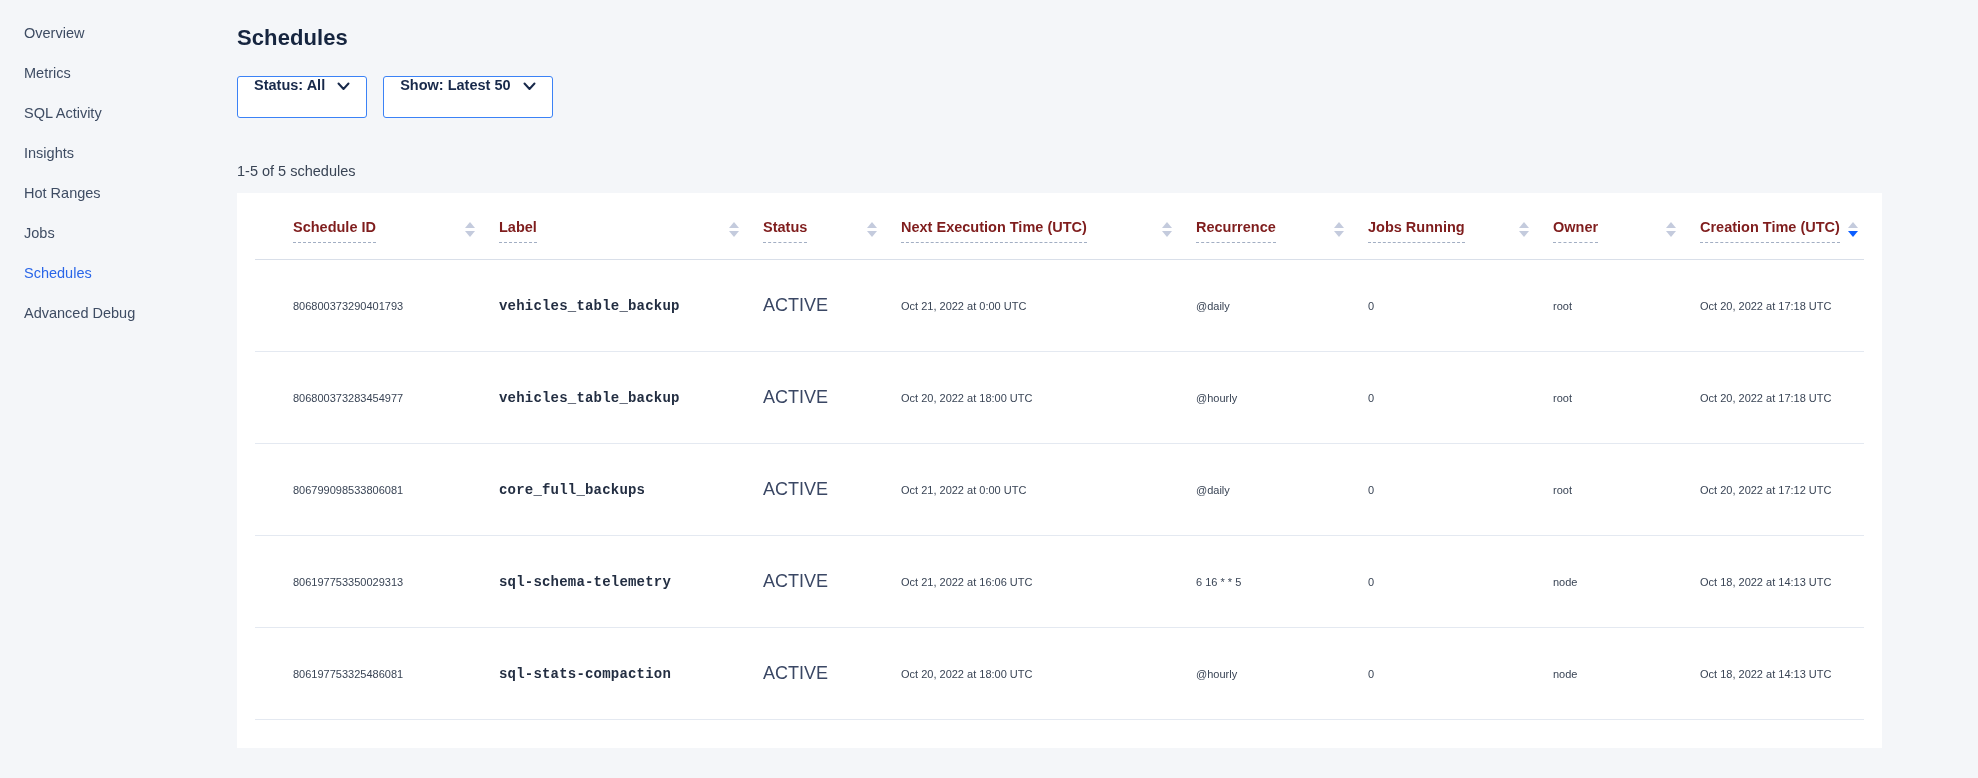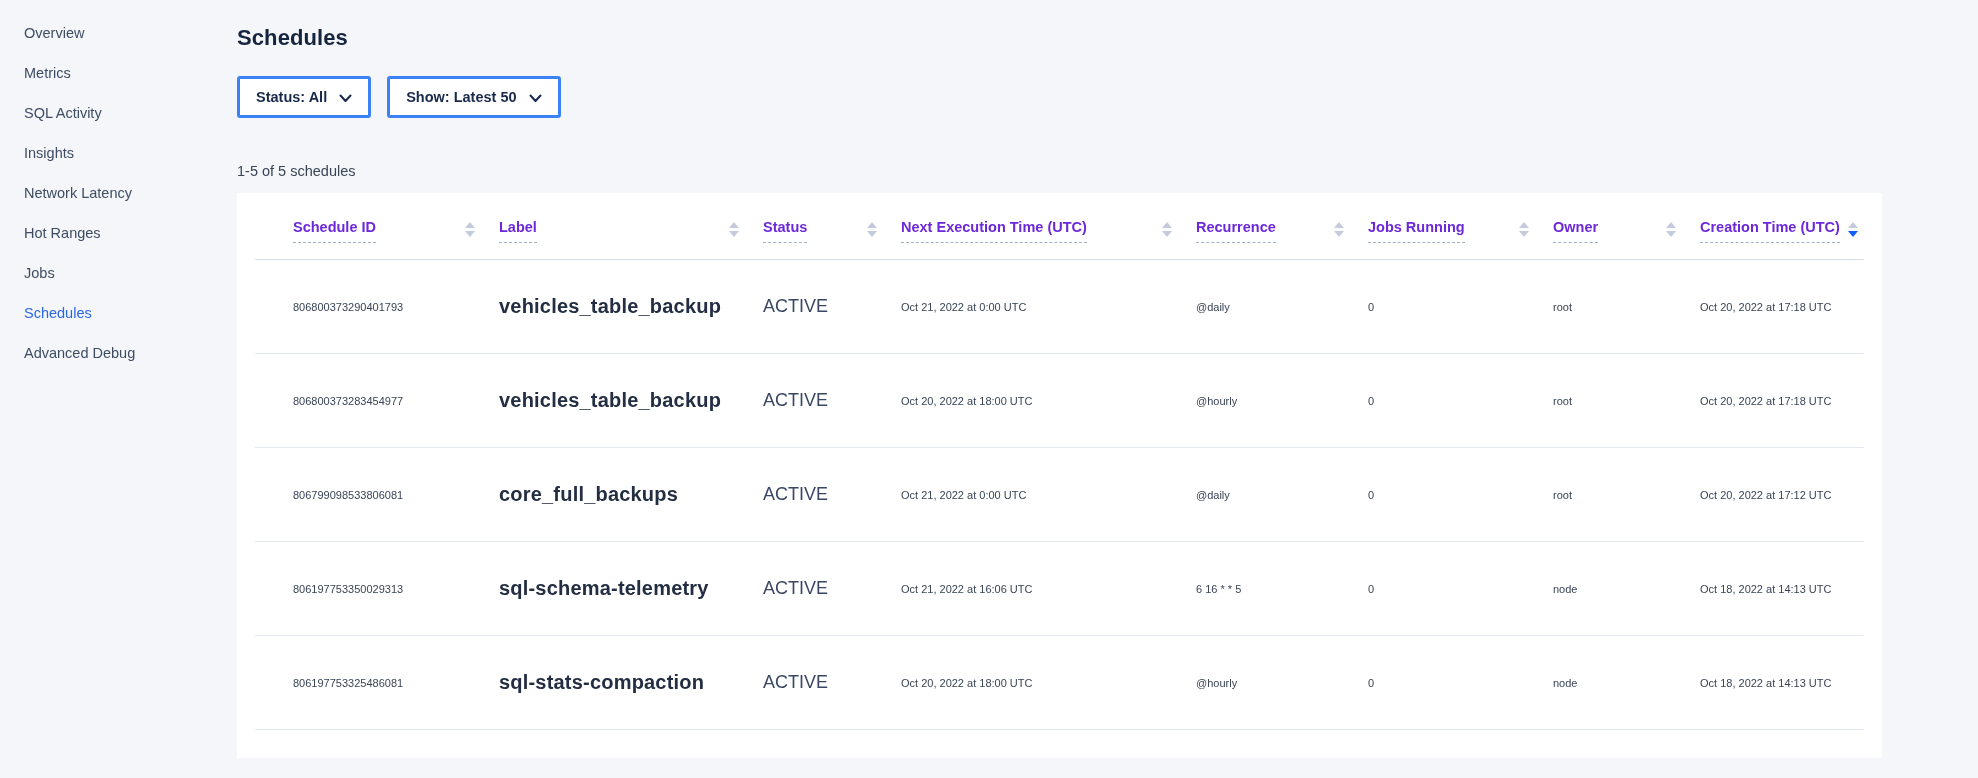"Status: All" .filter-btn { align-items: center -> none; border: 3px solid #3b82f6 -> 1px solid #3b82f6 }
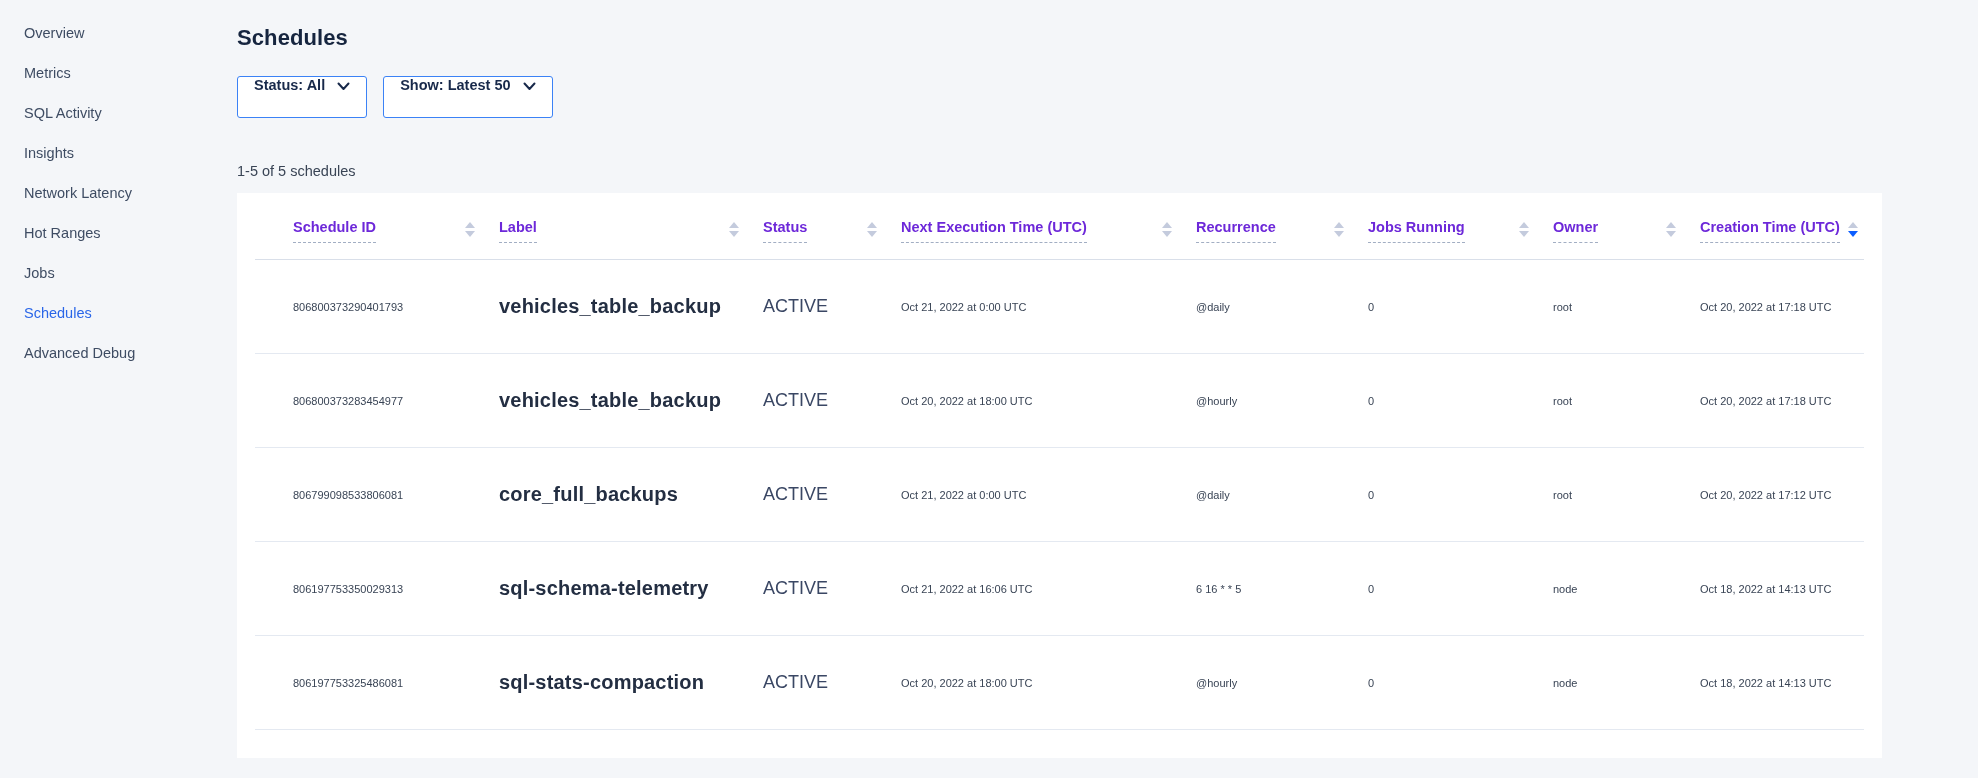"Network Latency" div.nav-item { html: <div>Network Latency</div> -> none }
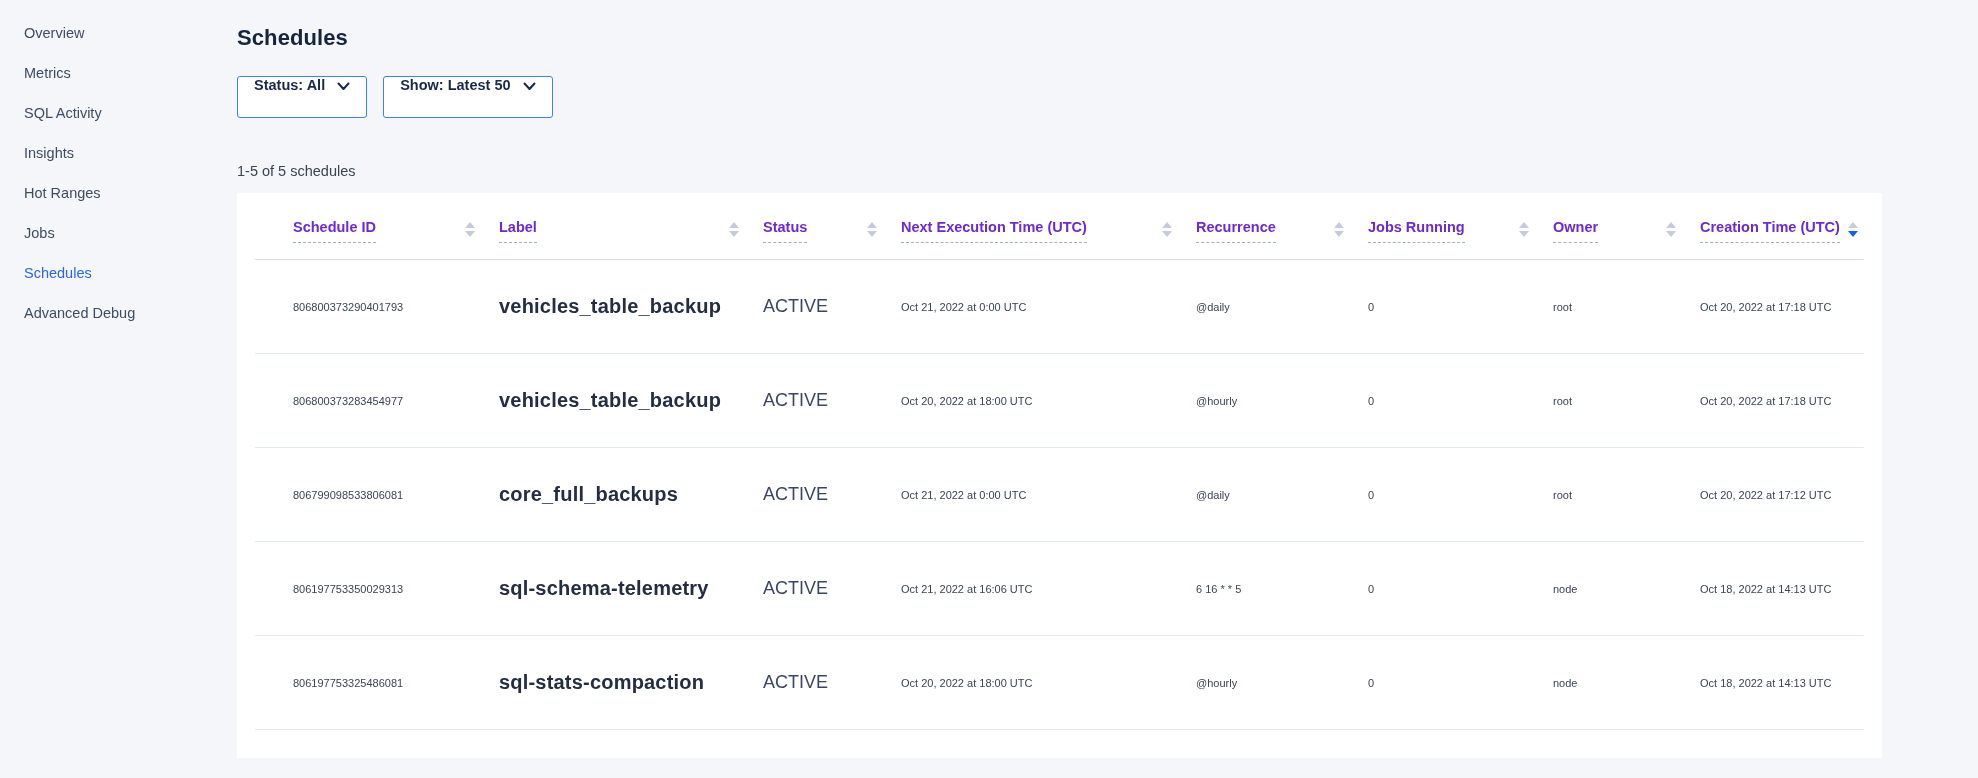"Schedule ID" thead th { color: #6d28d9 -> #7f1d1d }
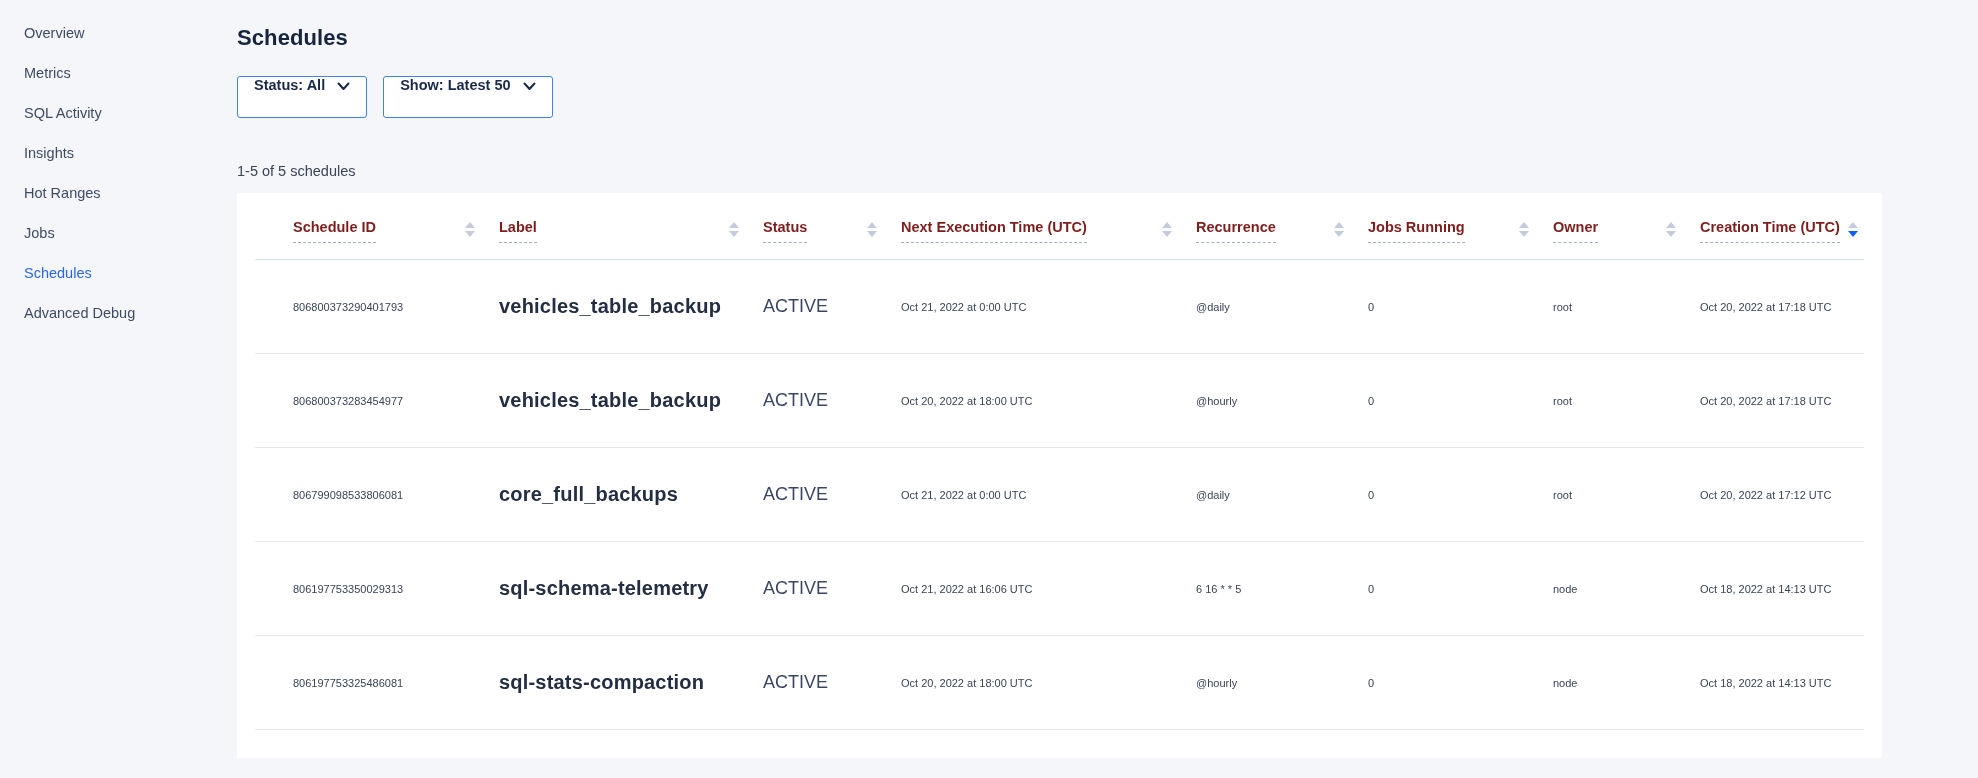"vehicles_table_backup" .mono { font-family: Liberation Sans, sans-serif -> Liberation Mono, monospace; font-size: 20px -> 14px }
